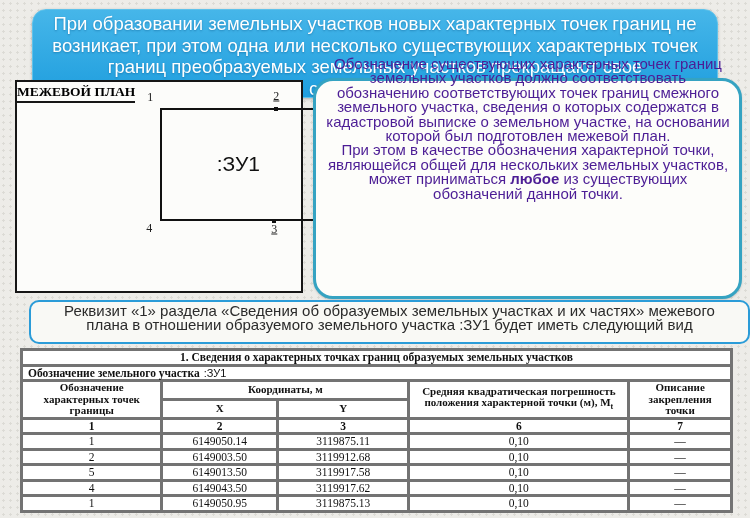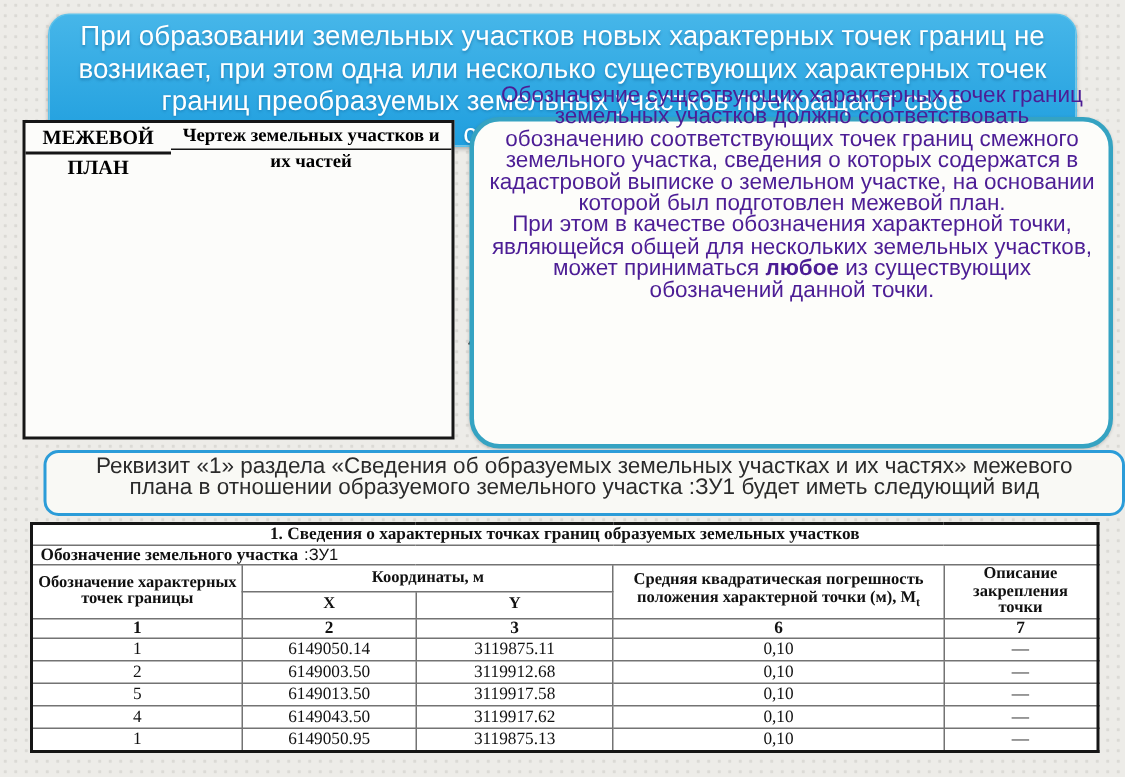"Чертеж земельных участков и их" div.plan-subtitle { html: <div>Чертеж земельных участков и их частей</div> -> none }
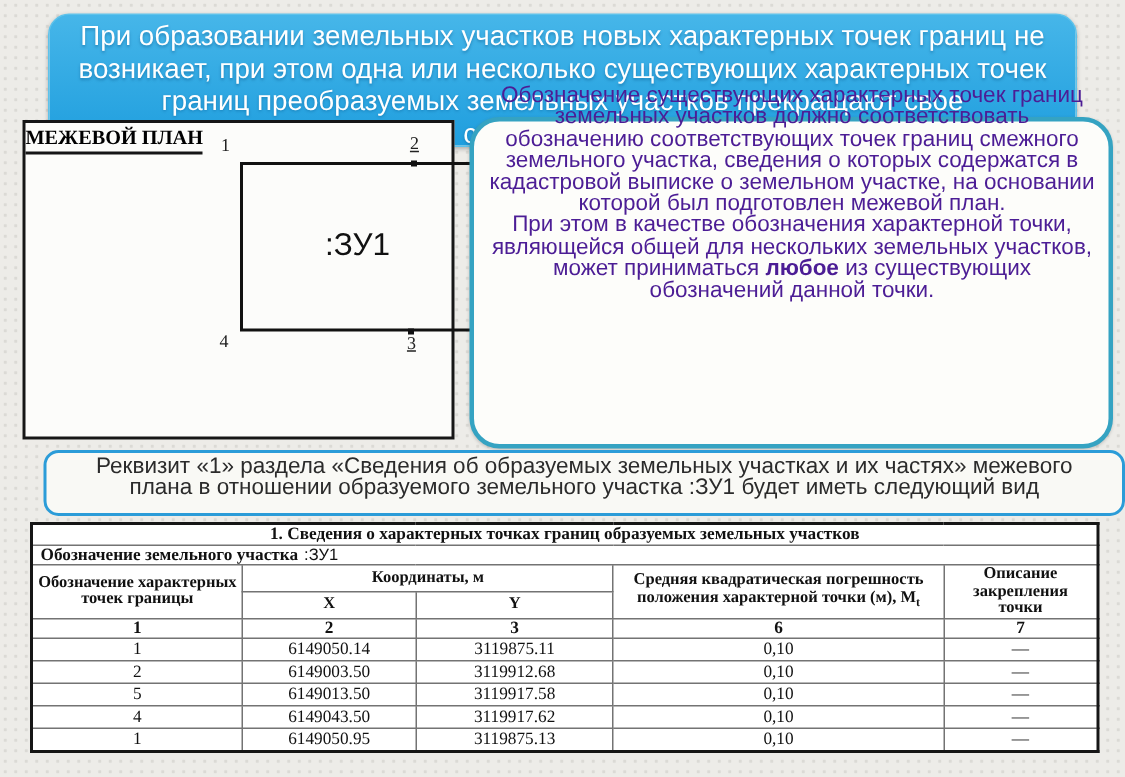"1. Сведения о характерных точках" .points-table td { border: 1px solid #737373 -> 3px solid #737373 }
